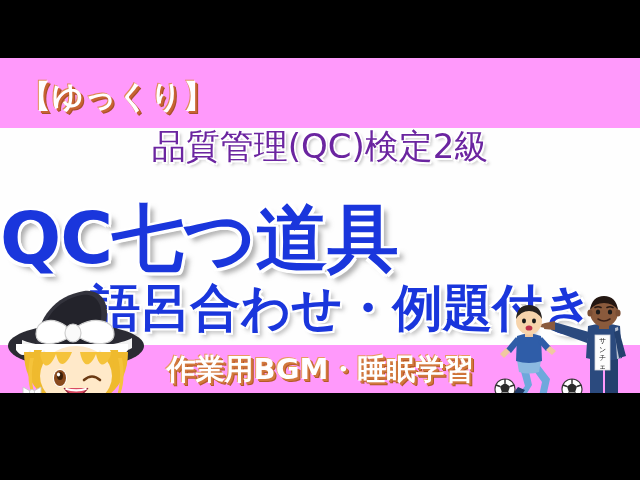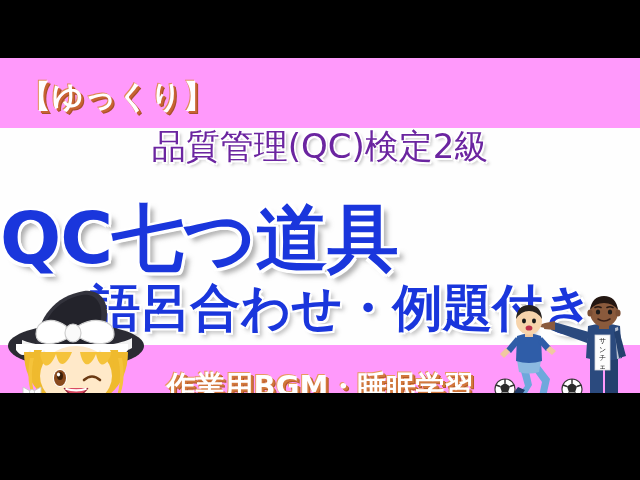"作業用BGM・睡眠学習" .line-bottom { top: 372px -> 355px }
